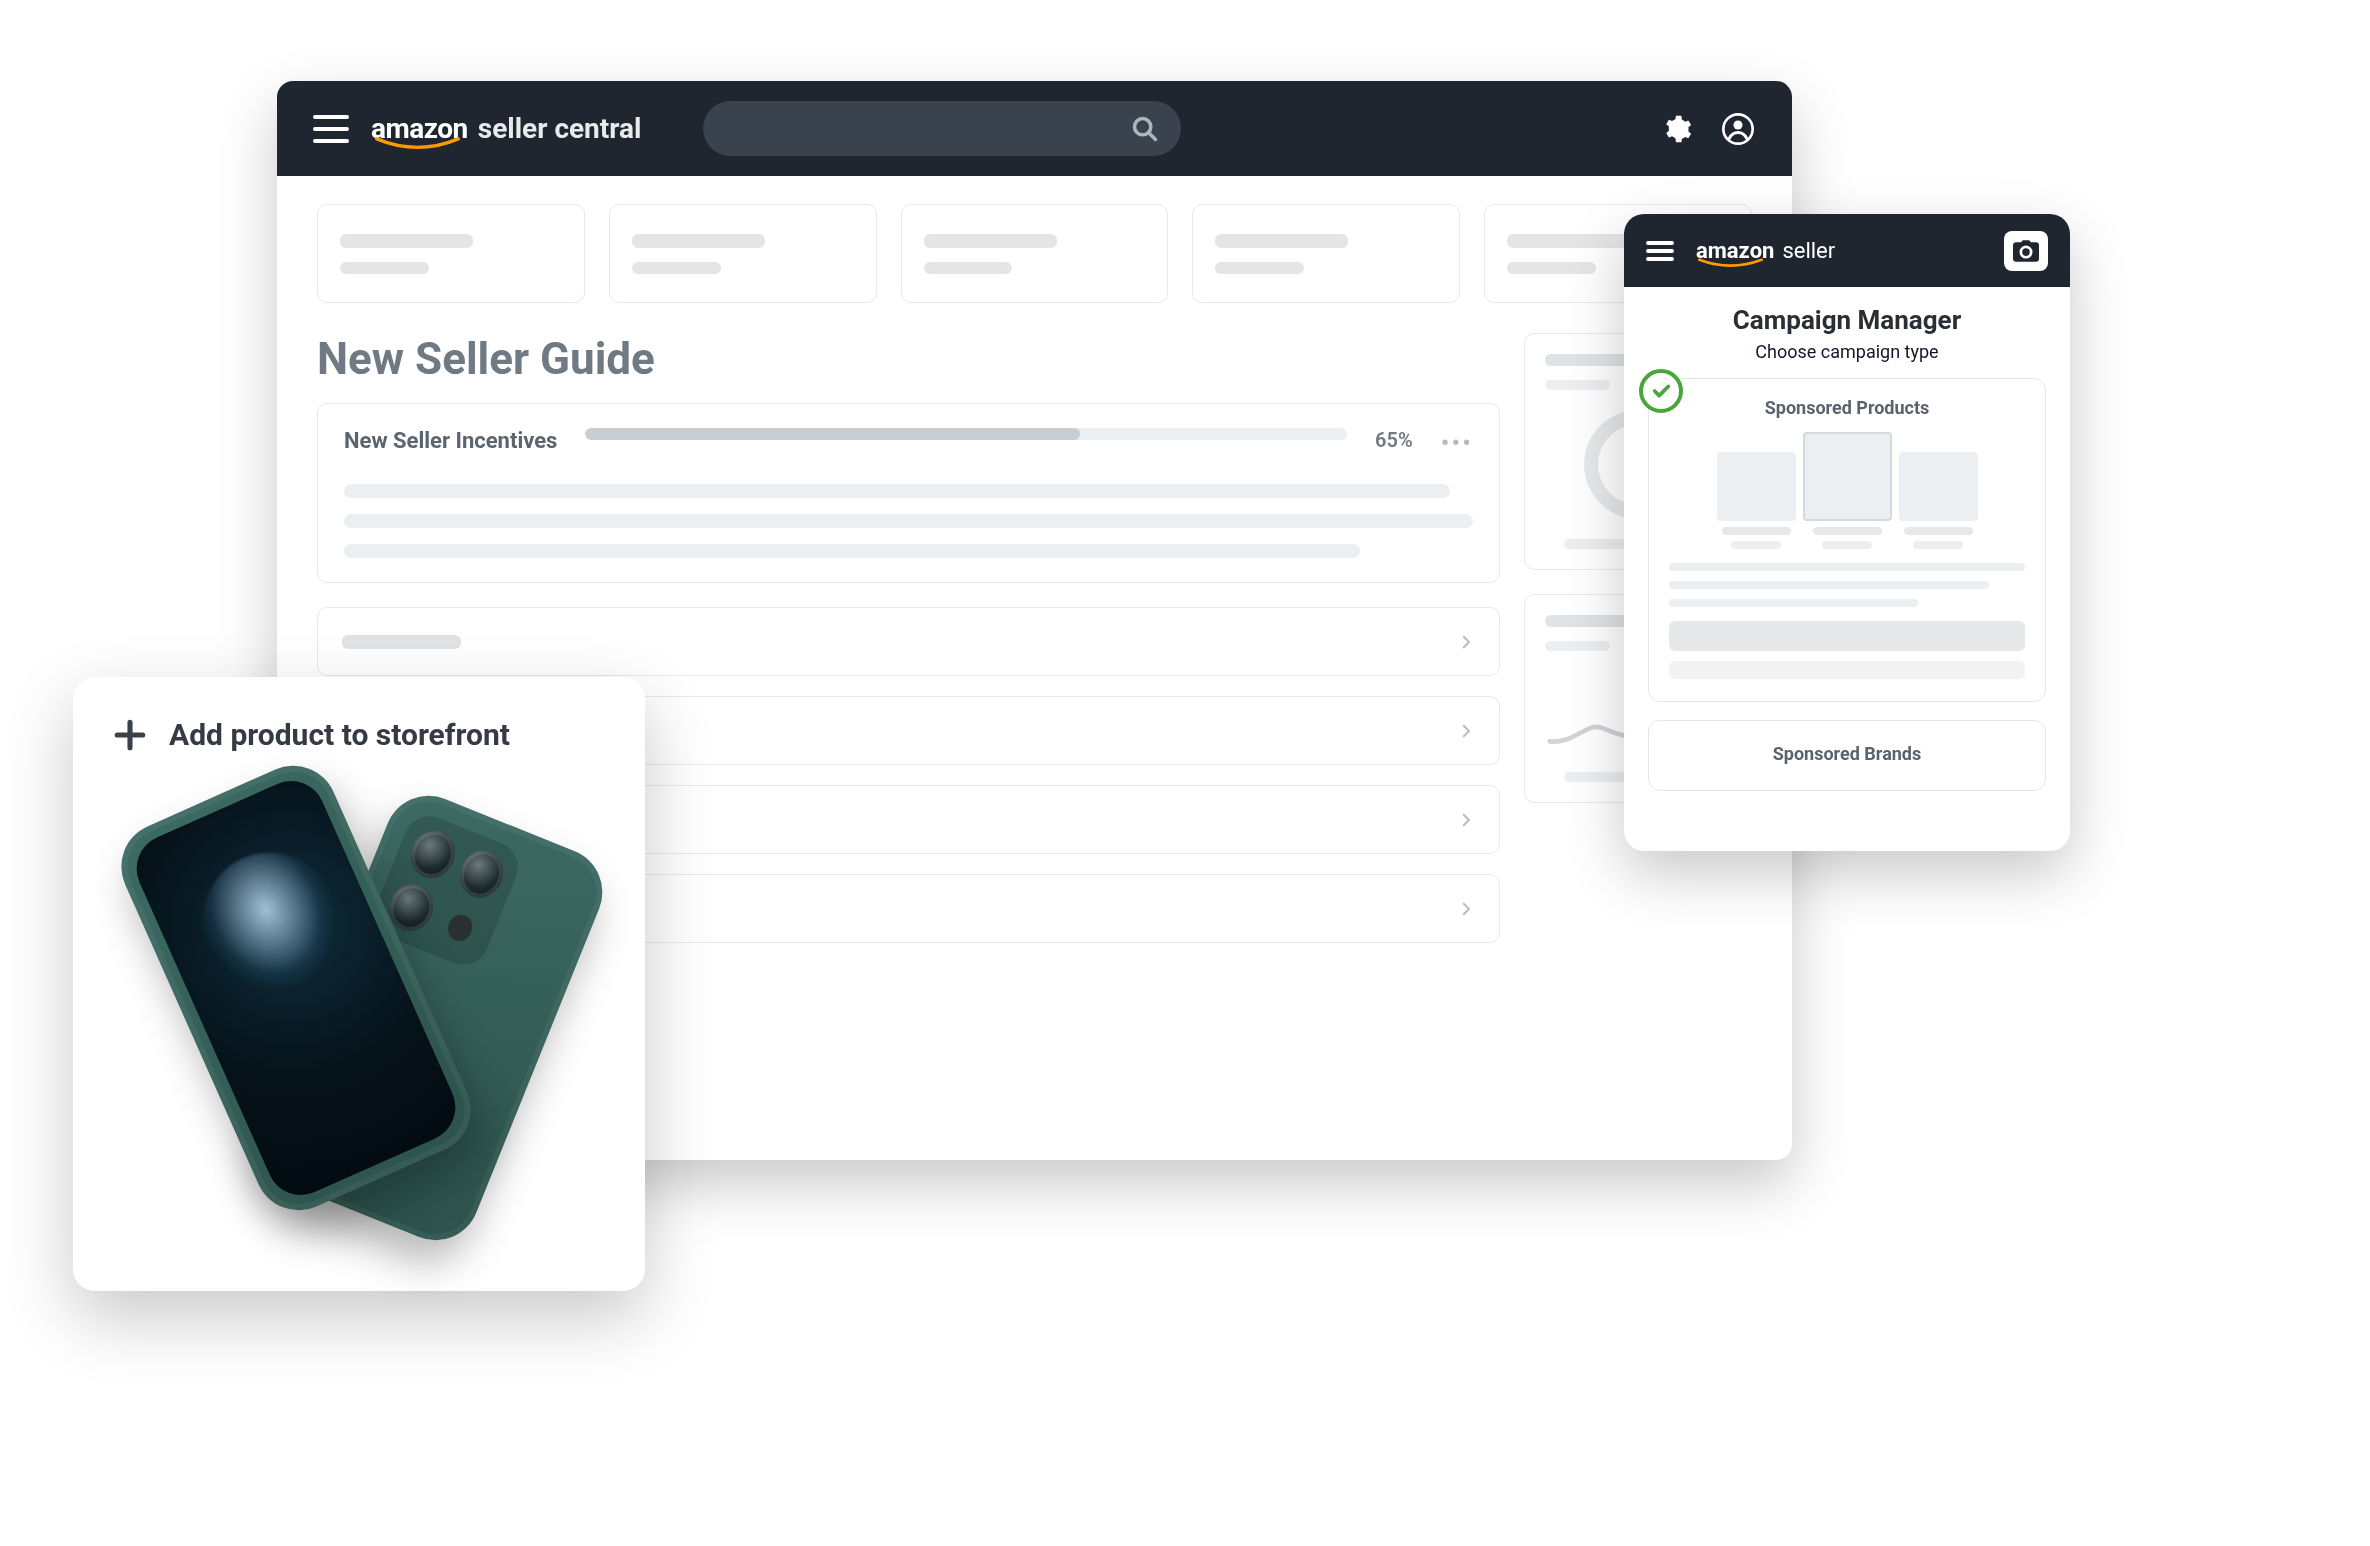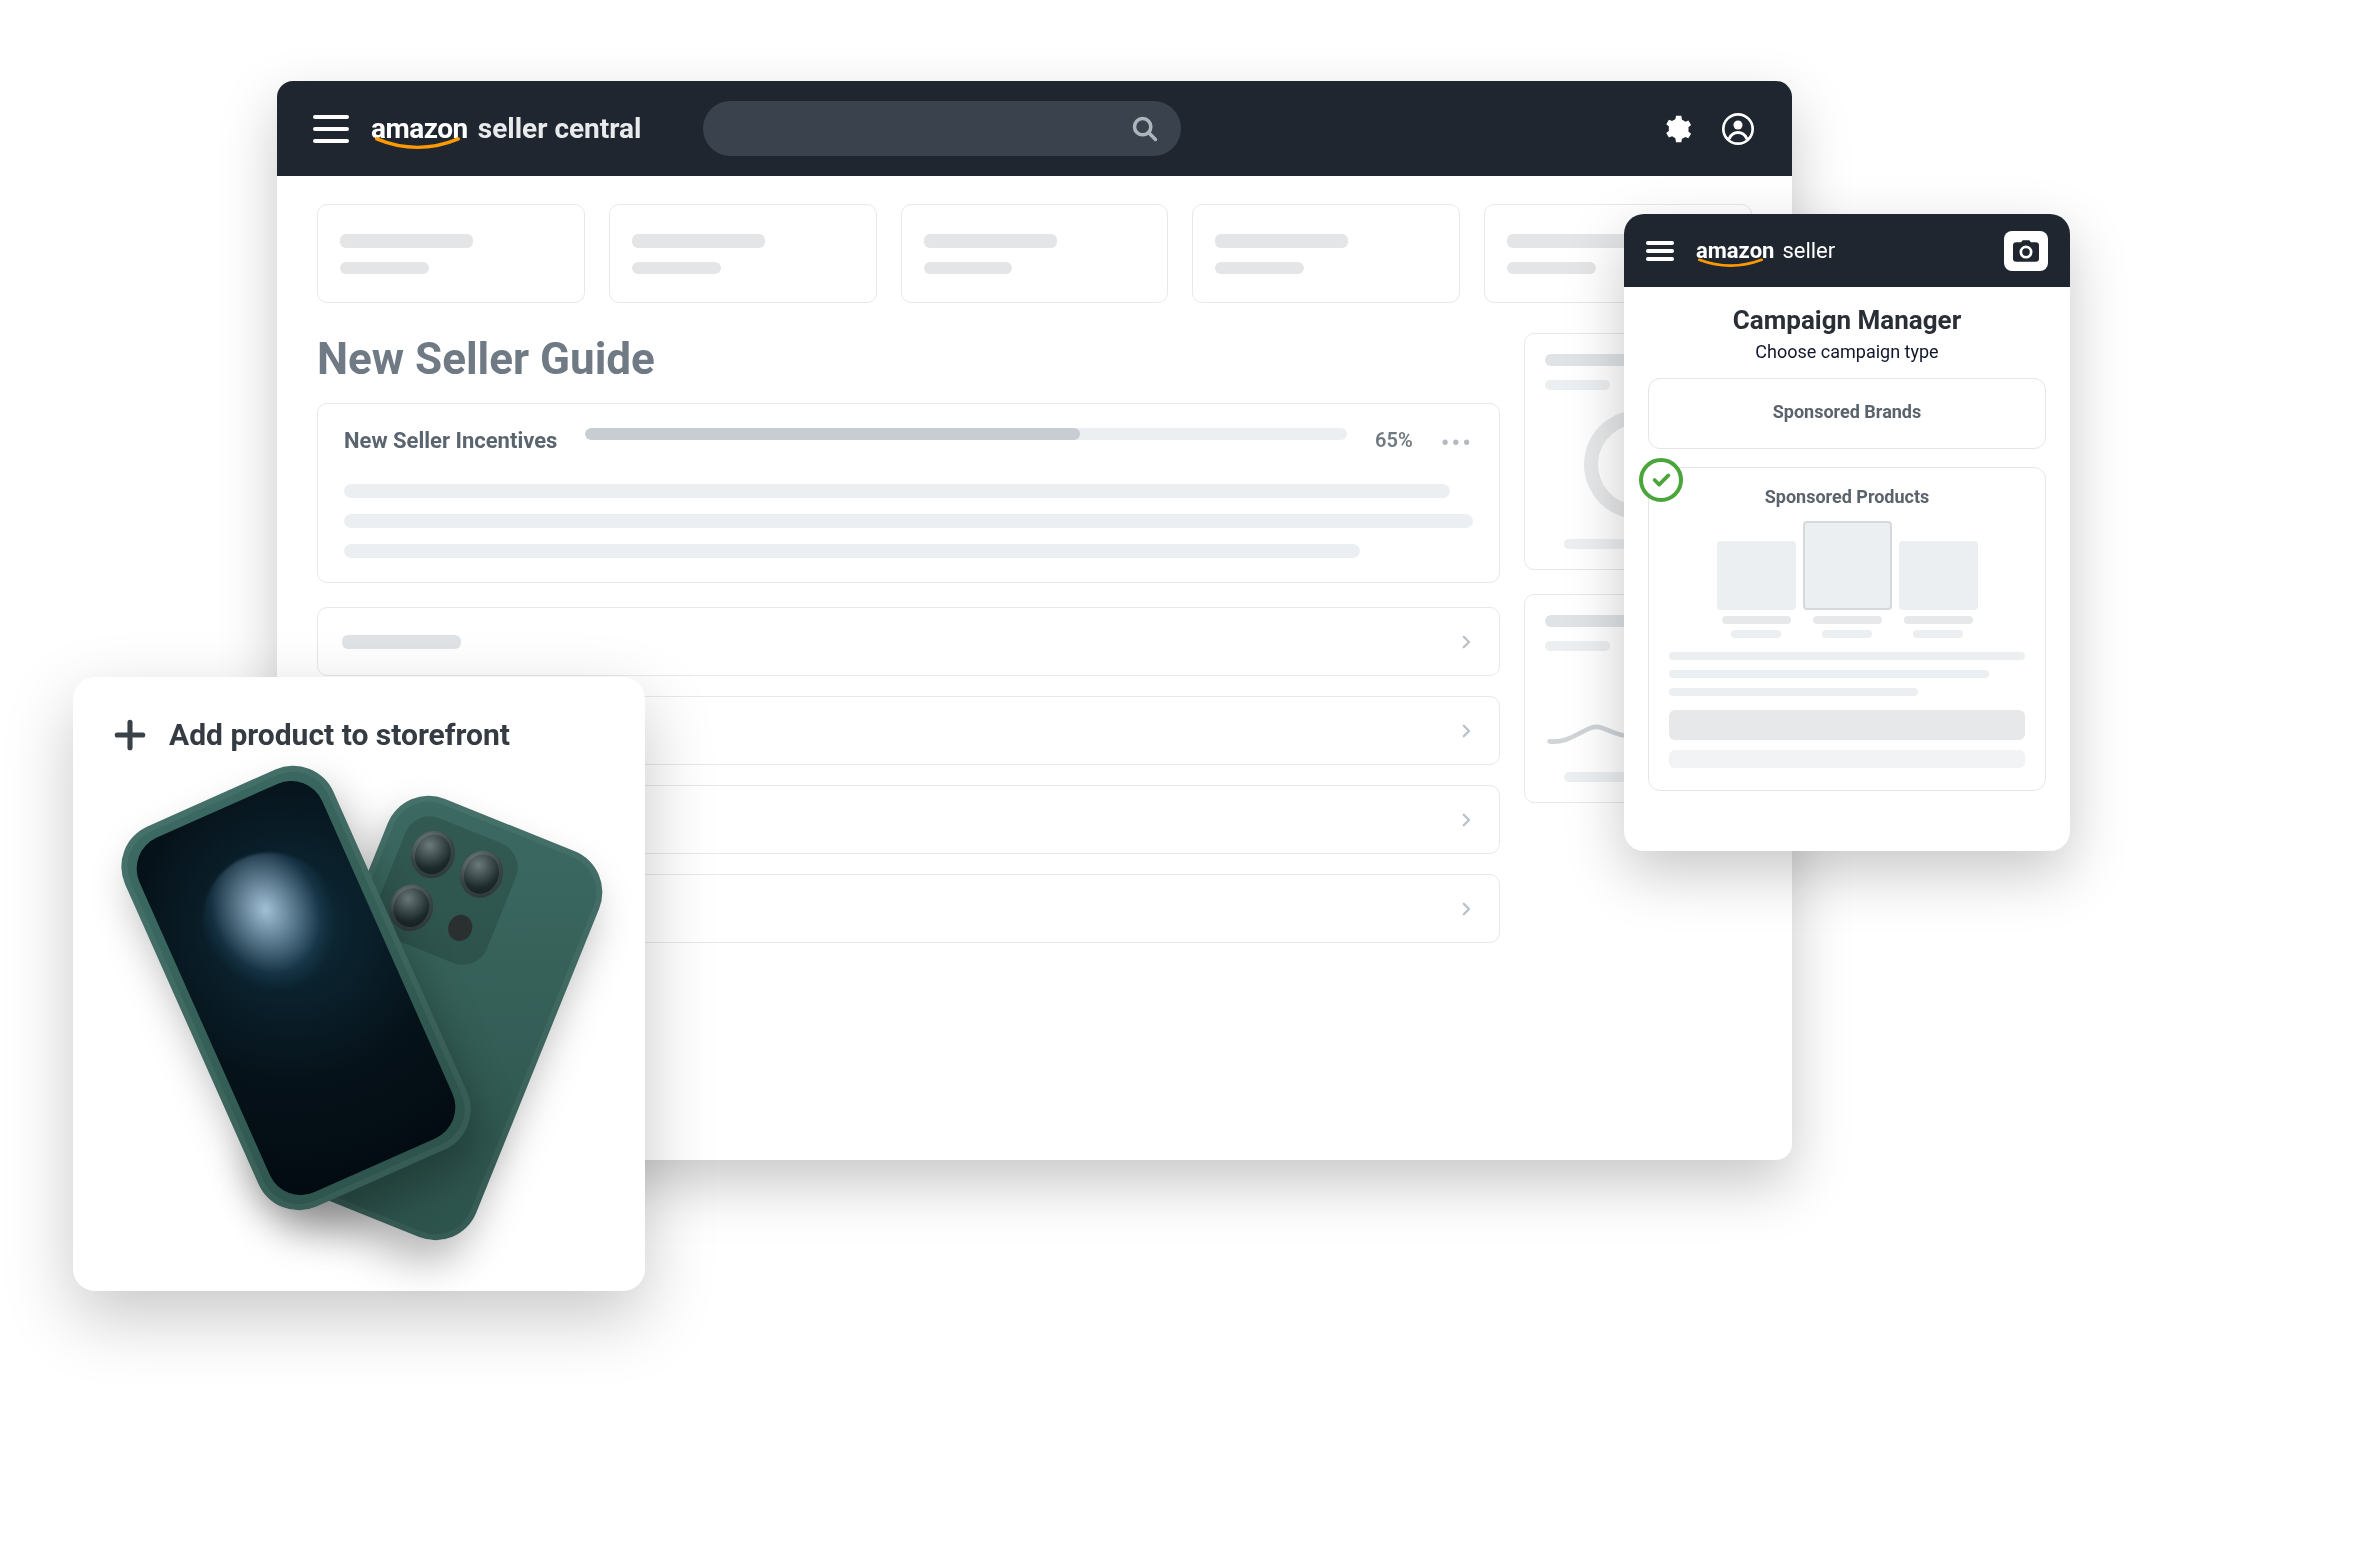"Sponsored Brands" div.cm-card { order: before "Sponsored Products" -> after "Sponsored Products" }
